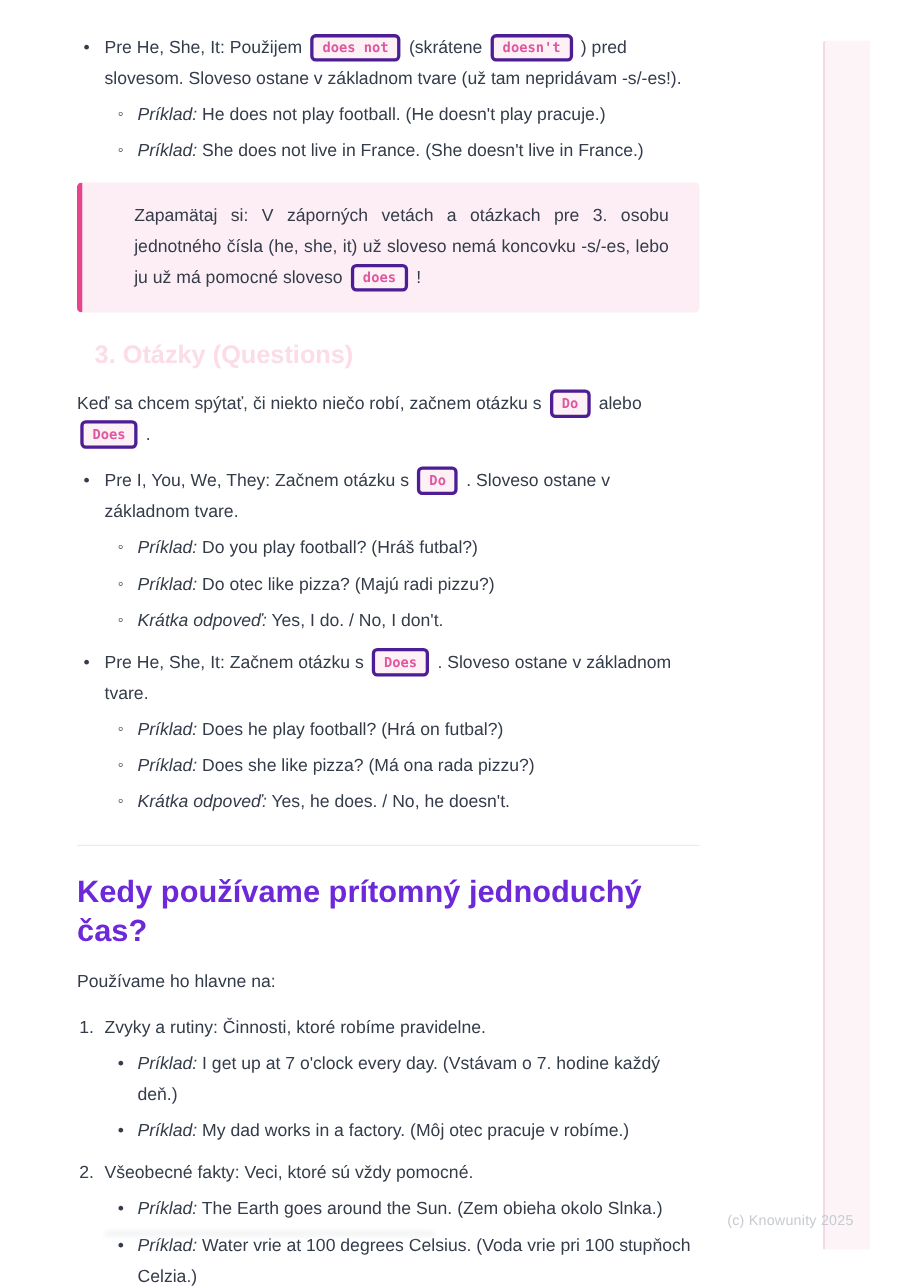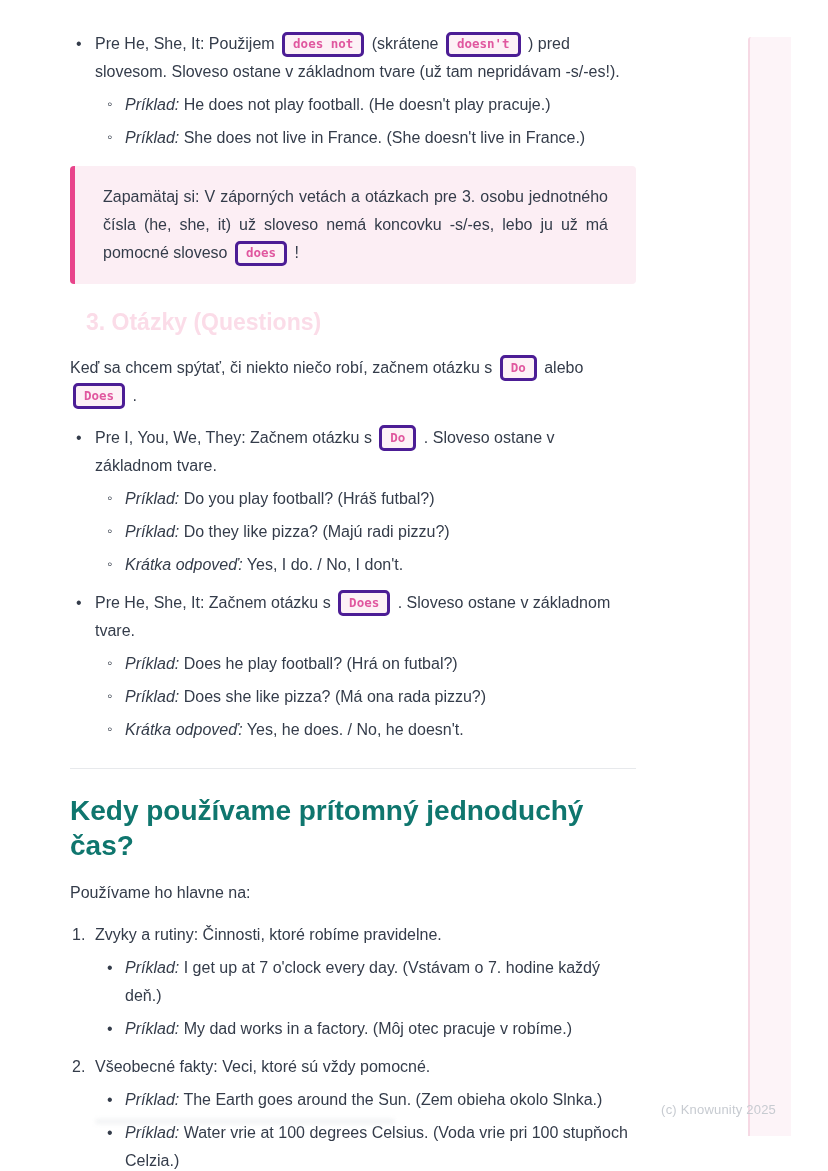"Zapamätaj si: V záporných vetách" .callout { padding: 17px 28px 17px 28px -> 17px 28px 17px 47px }
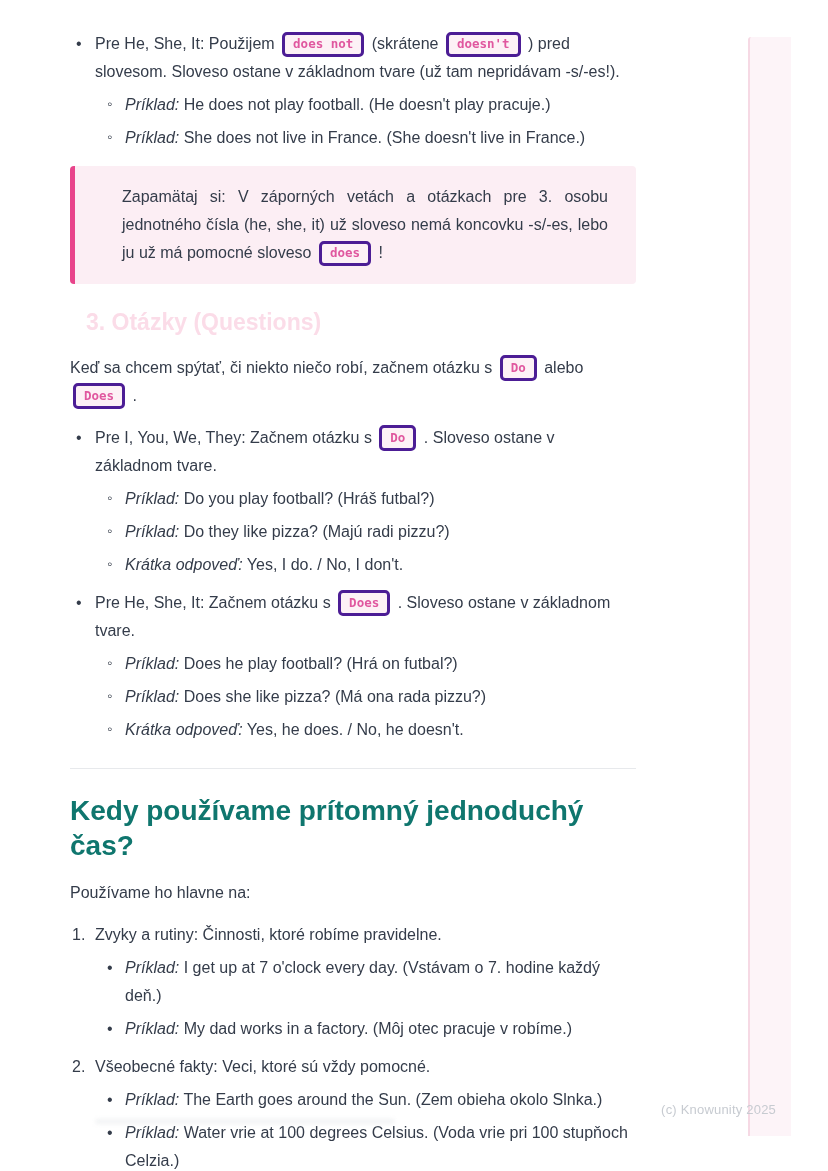"they" span { text: they -> otec }
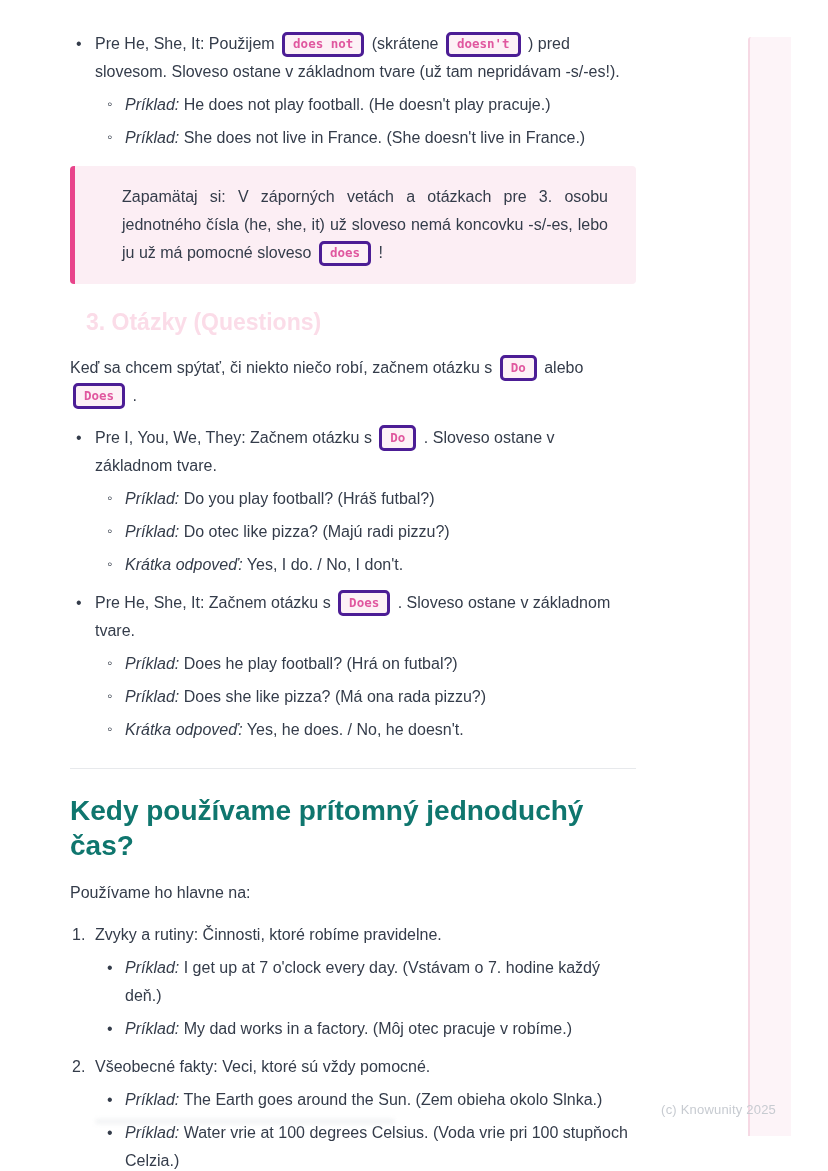"Kedy používame prítomný jednoduchý čas?" h2.main-heading { color: #0f766e -> #6d28d9 }
